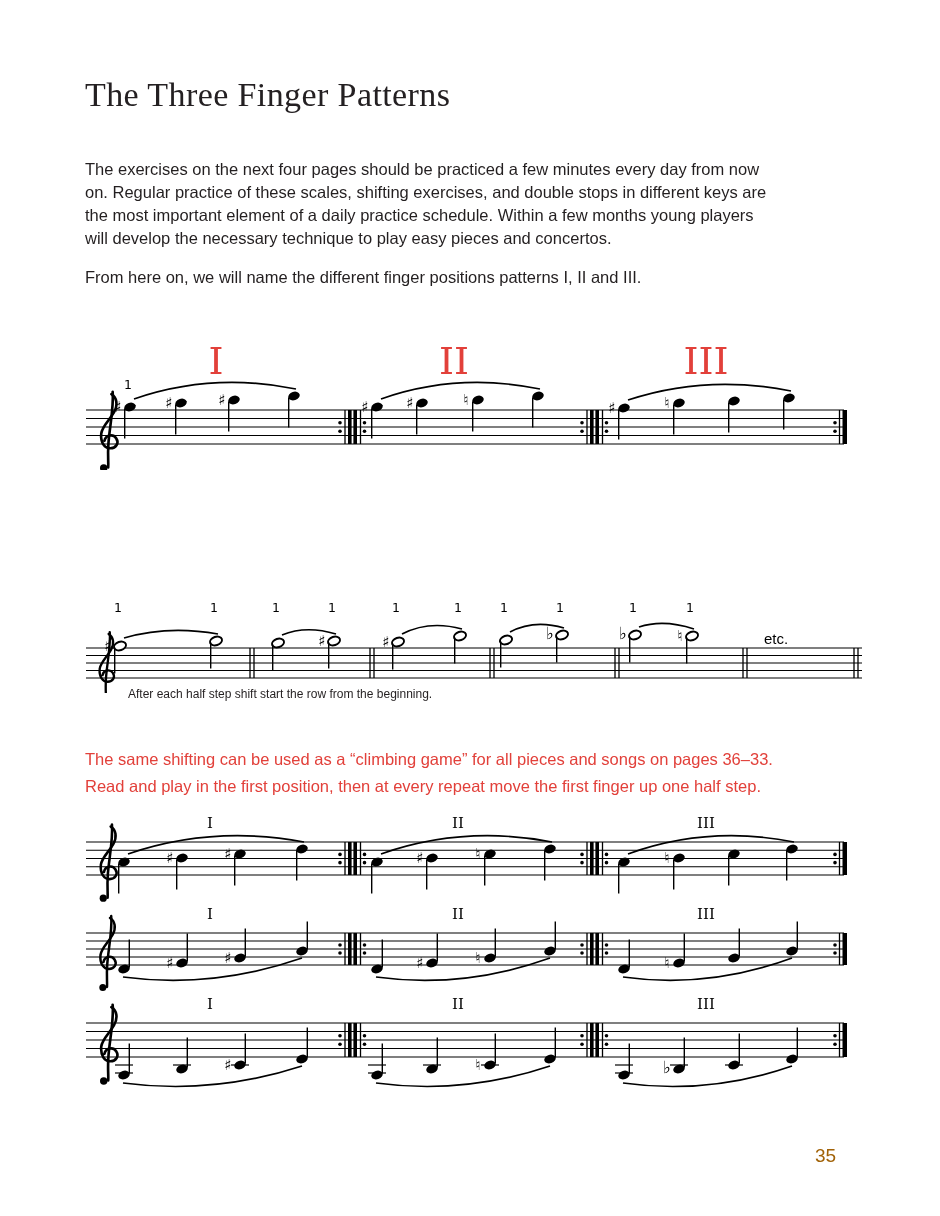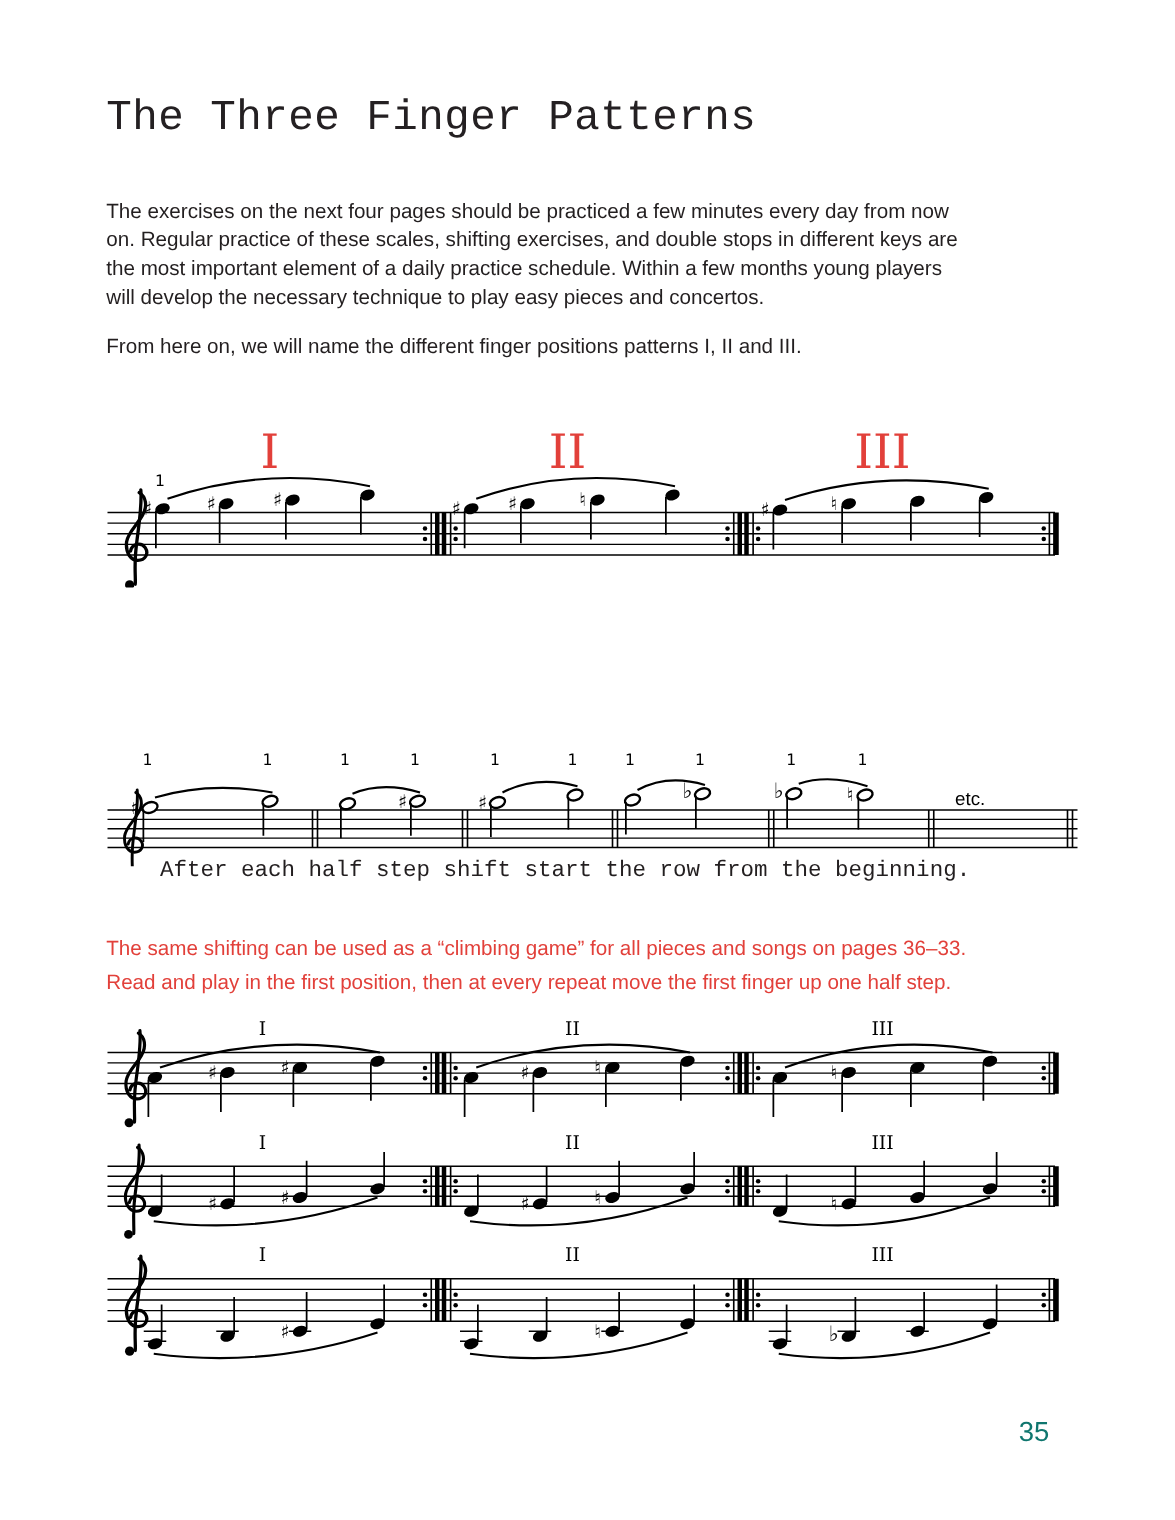"The Three Finger Patterns" .title { font-family: Liberation Mono, monospace -> Liberation Serif, serif }
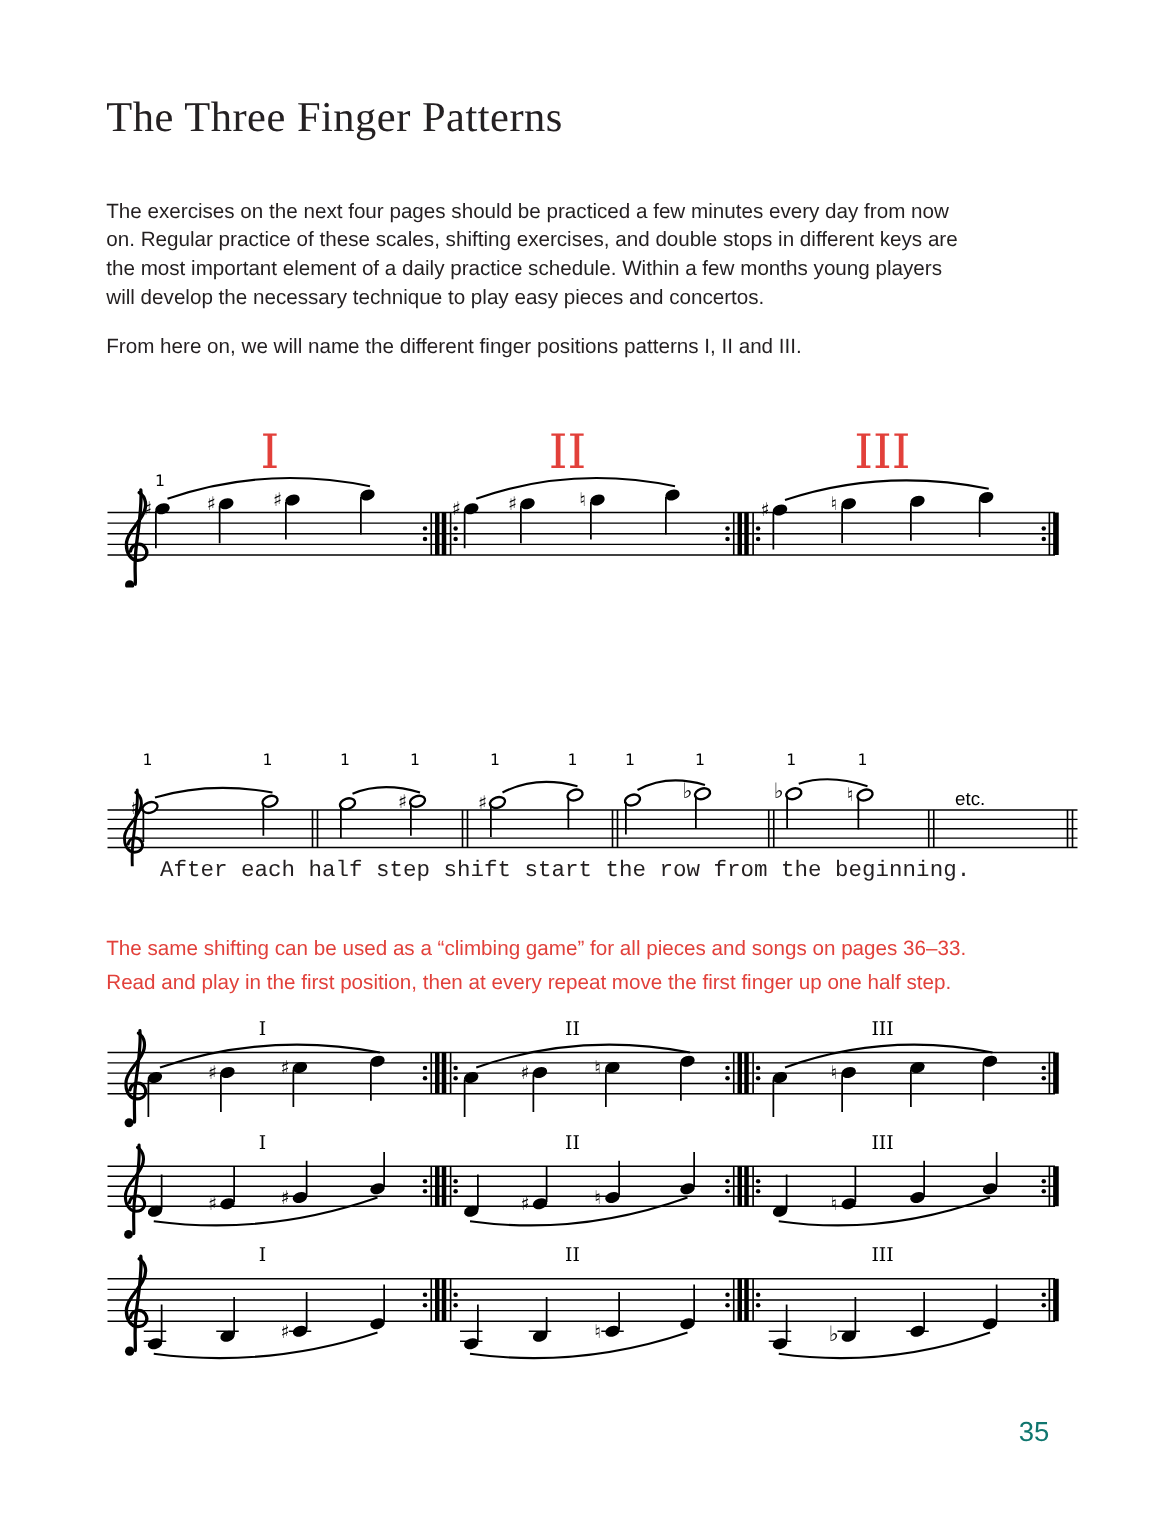"After each half step shift" .caption { font-family: Liberation Mono, monospace -> none; font-size: 18px -> 12px }
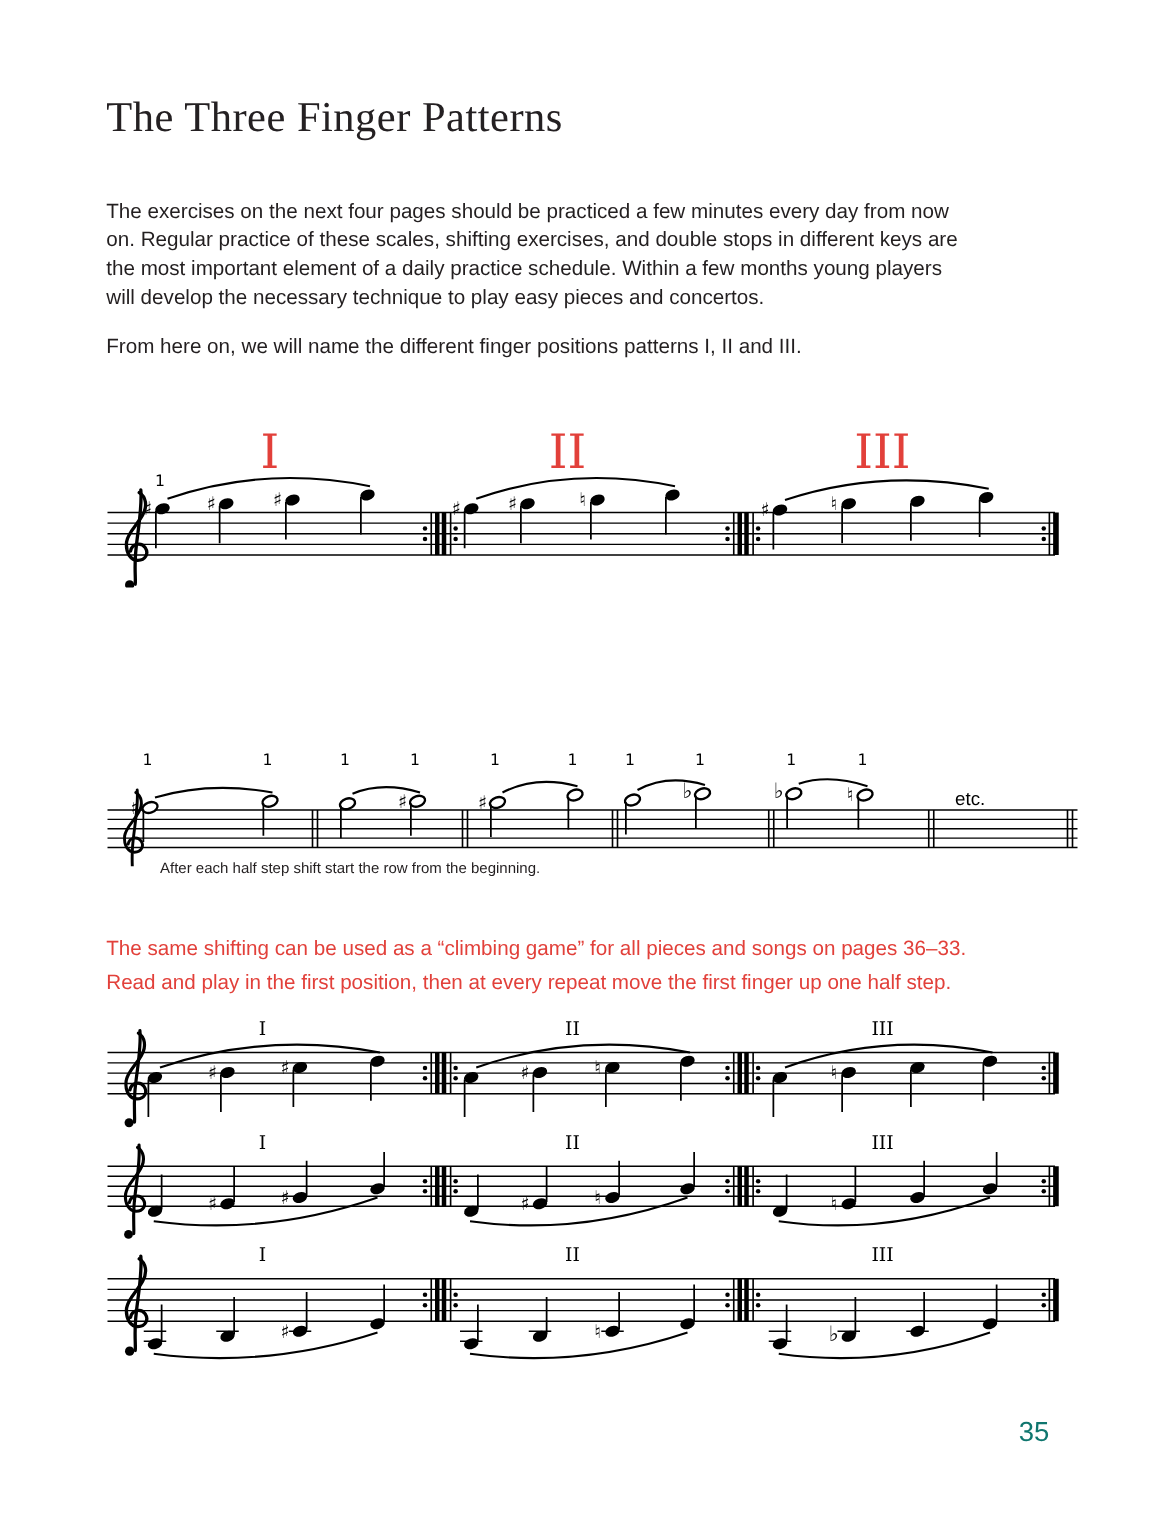"35" .pageno { color: #0f766e -> #a16207; font-size: 22px -> 19px; margin-top: none -> 12px }
